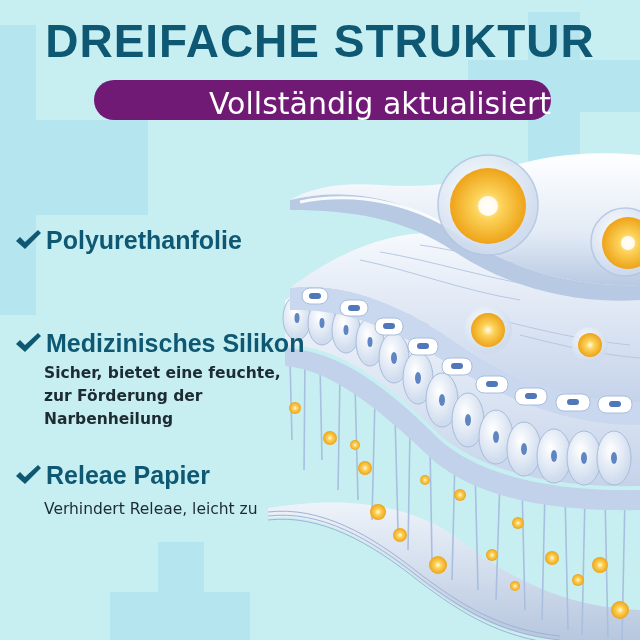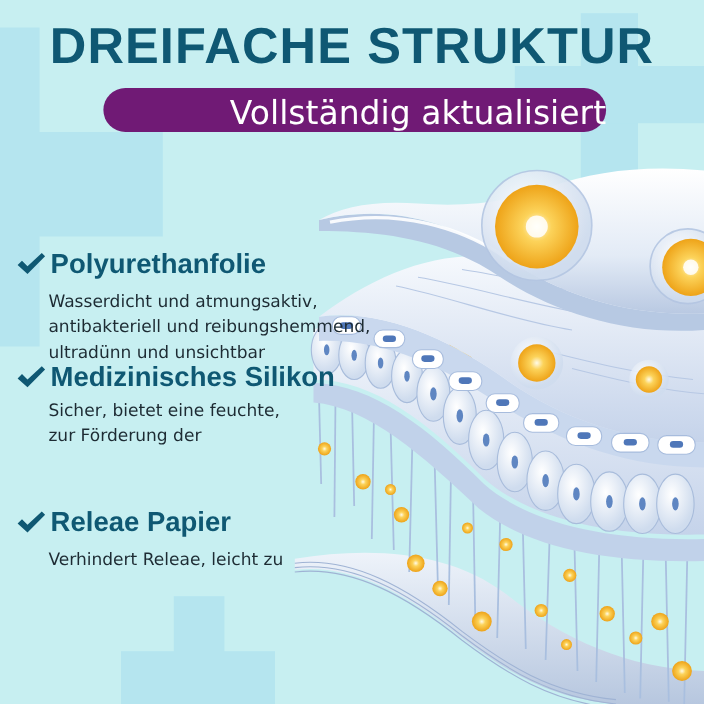"Wasserdicht und atmungsaktiv," div.desc { html: <div> <div>Wasserdicht und atmungsaktiv,</div> <div>antibakteriell und reibungshemmend,</div> <div>ultradünn und unsichtbar</div> </div> -> none }
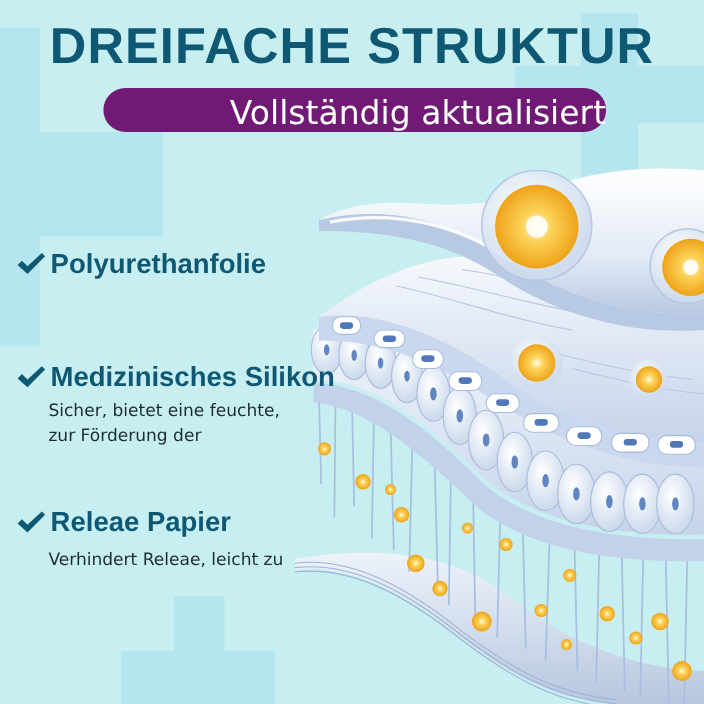"Sicher, bietet eine feuchte," div.desc { font-weight: none -> bold }
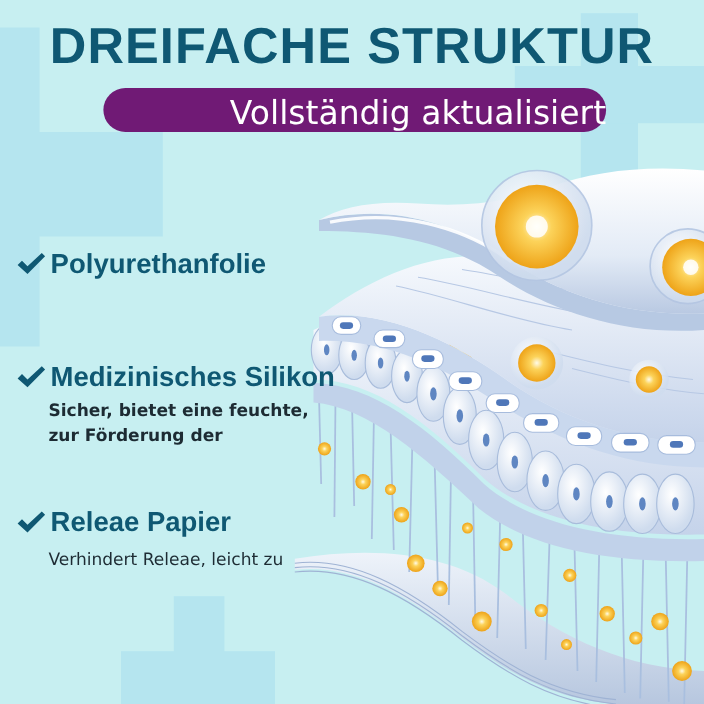"Narbenheilung" div { html: none -> <div>Narbenheilung</div> }
